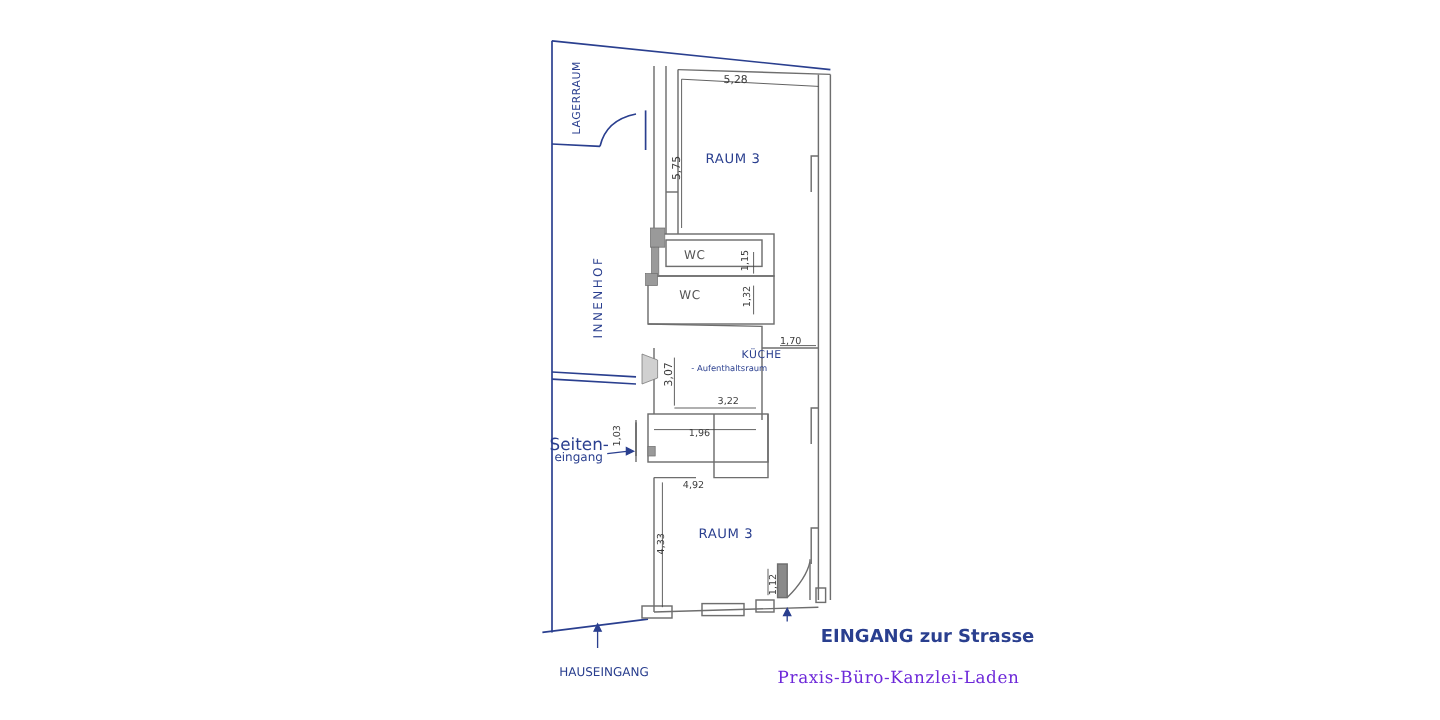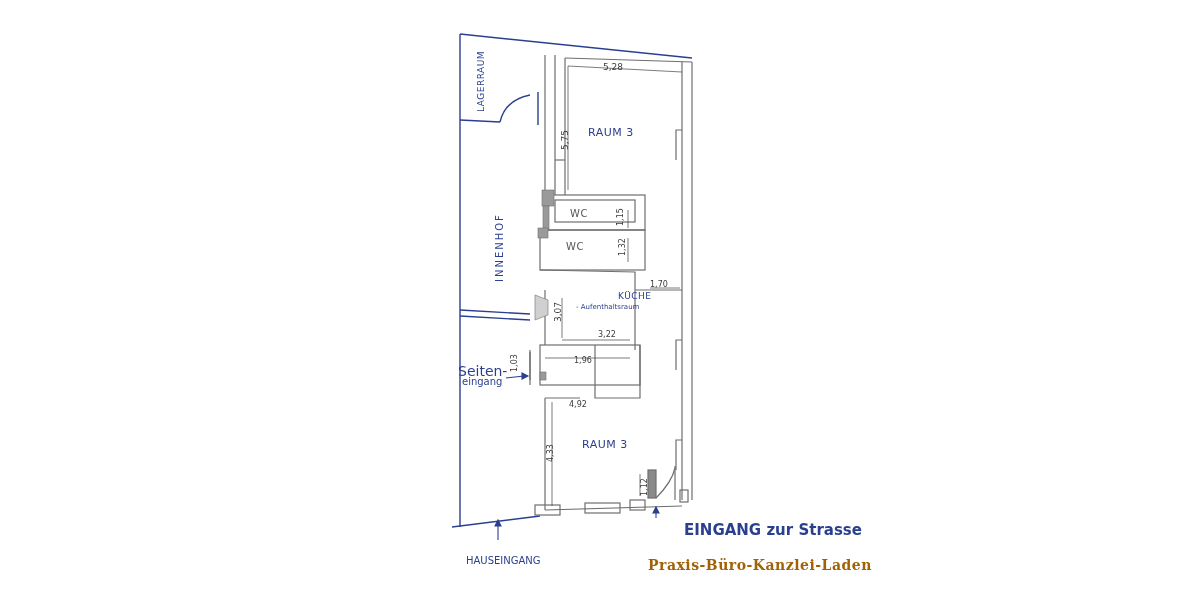"Praxis-Büro-Kanzlei-Laden" .title { color: #a16207 -> #6d28d9; font-weight: bold -> none }
